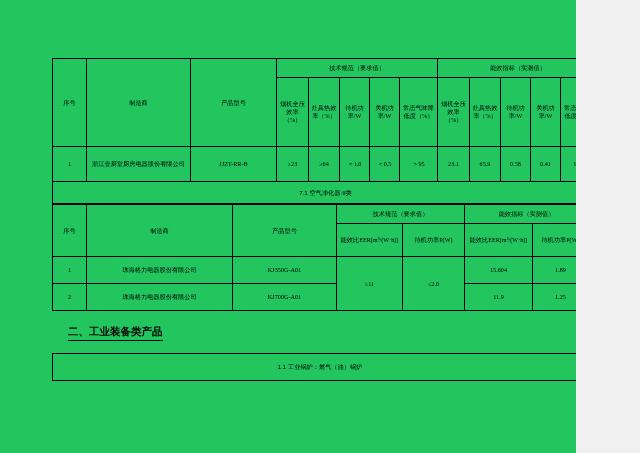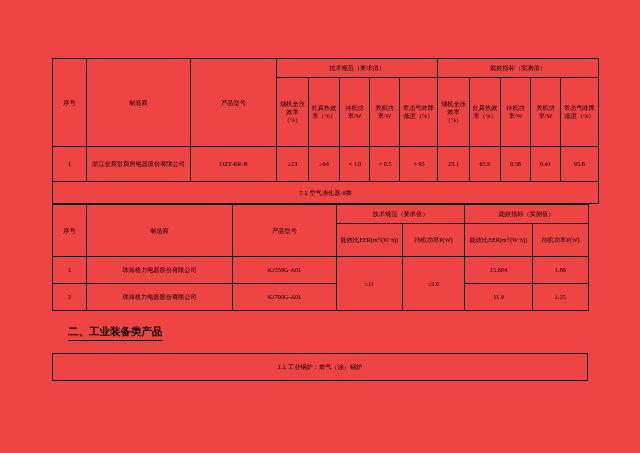"二、工业装备类产品" .page { background: #ef4444 -> #22c55e; width: 640px -> 576px }
